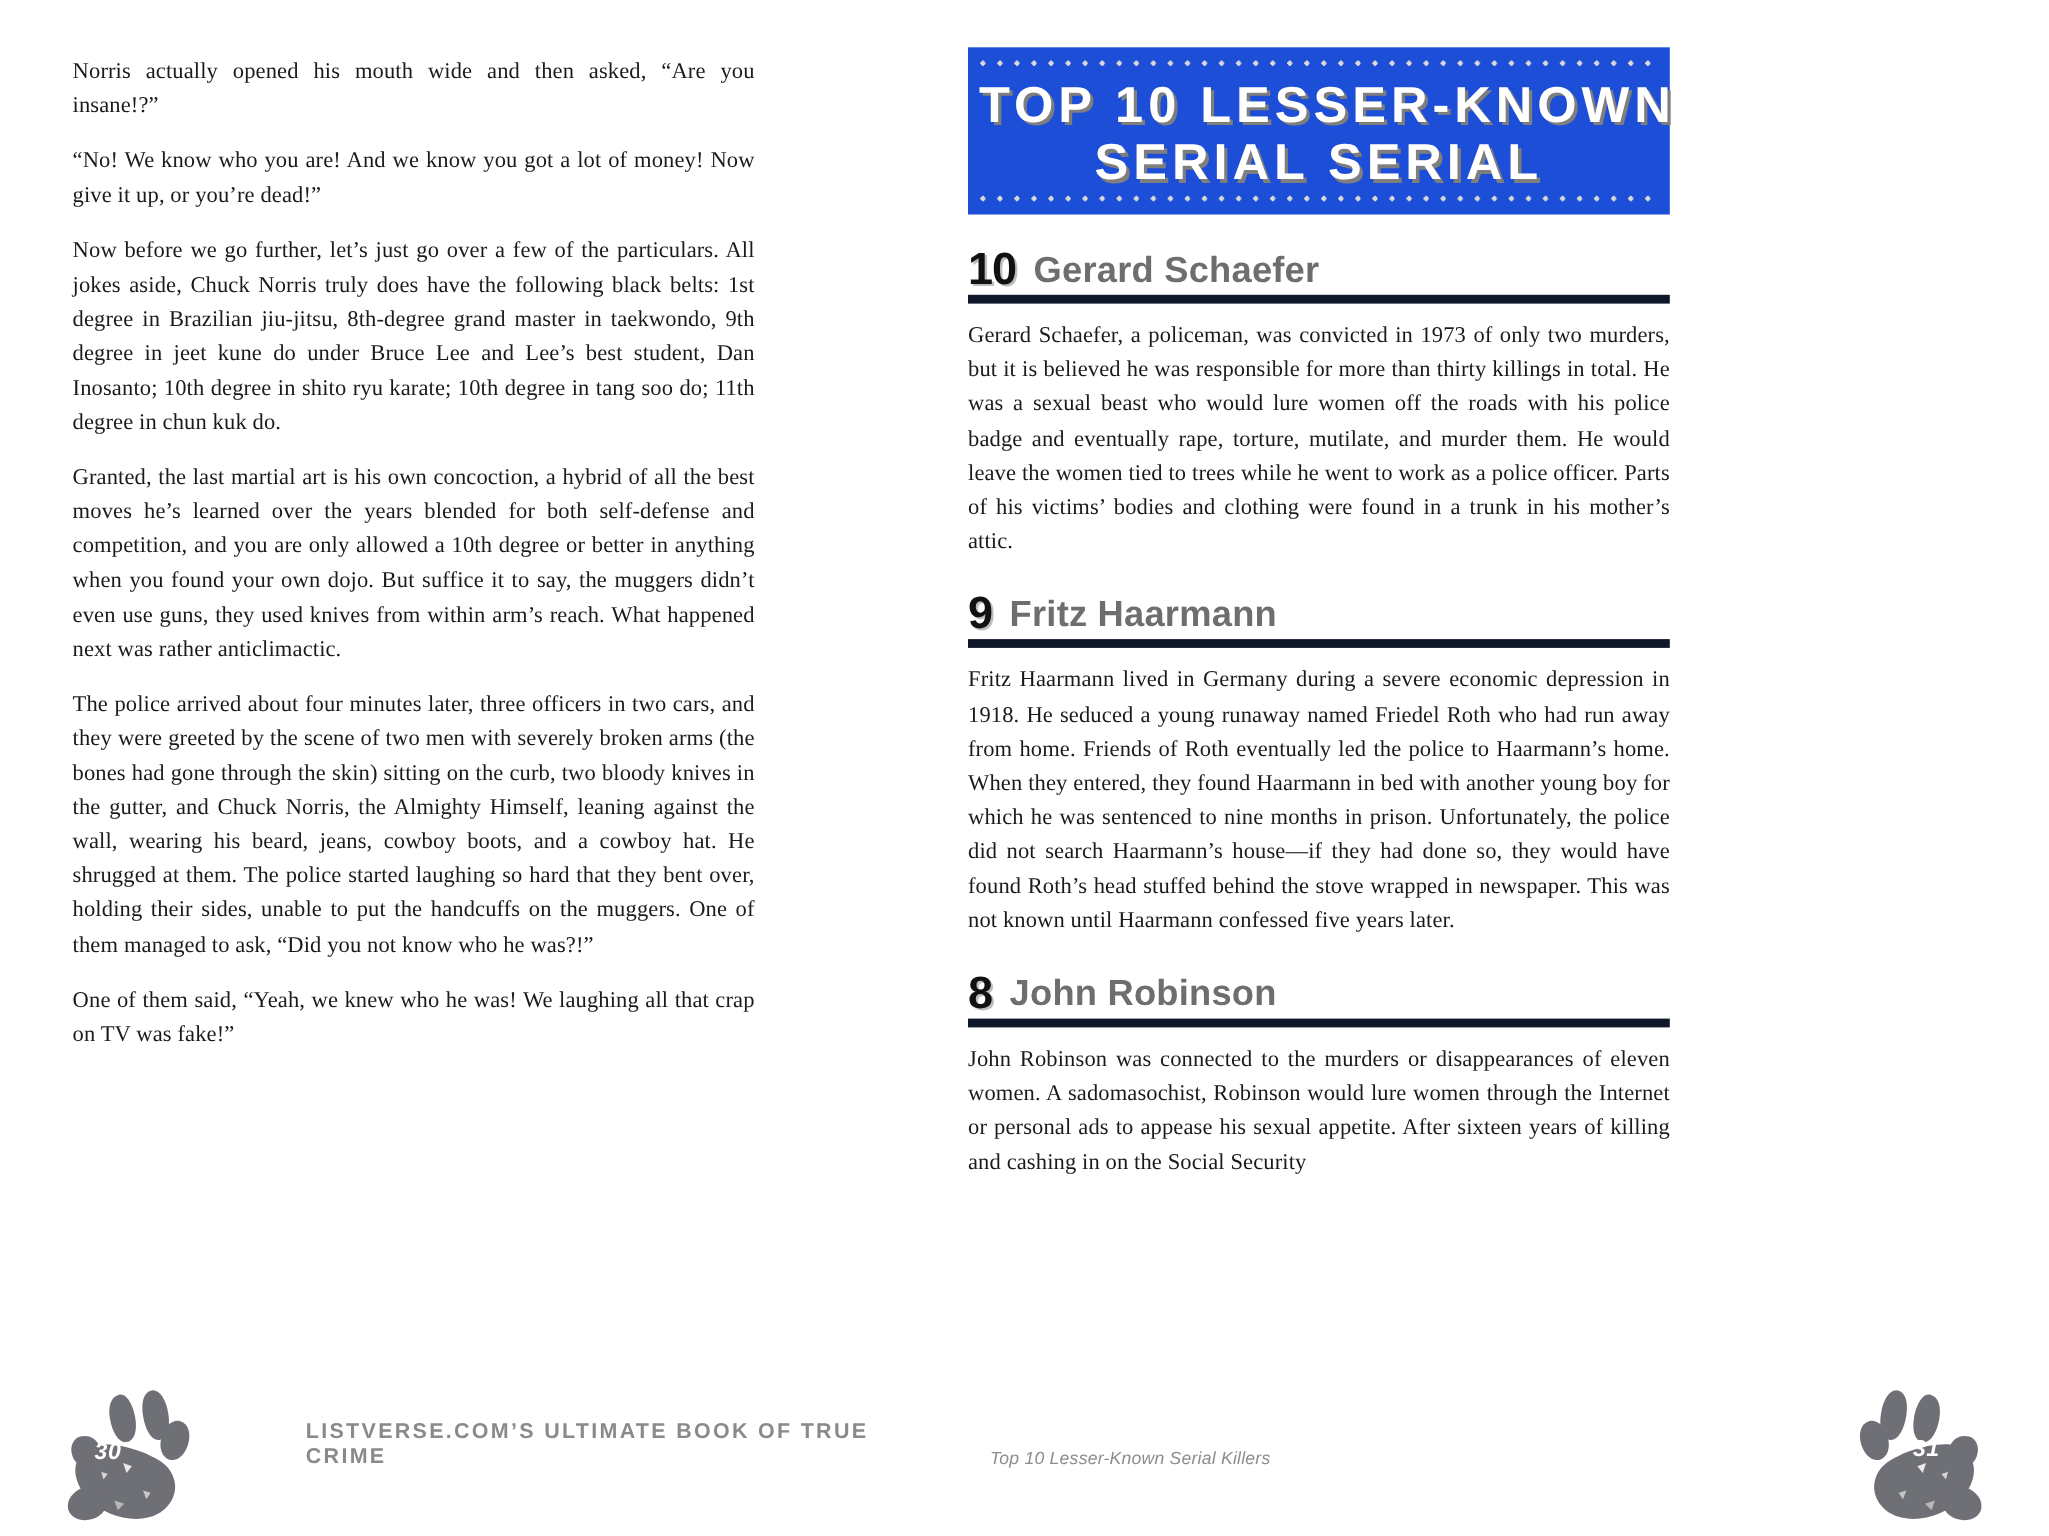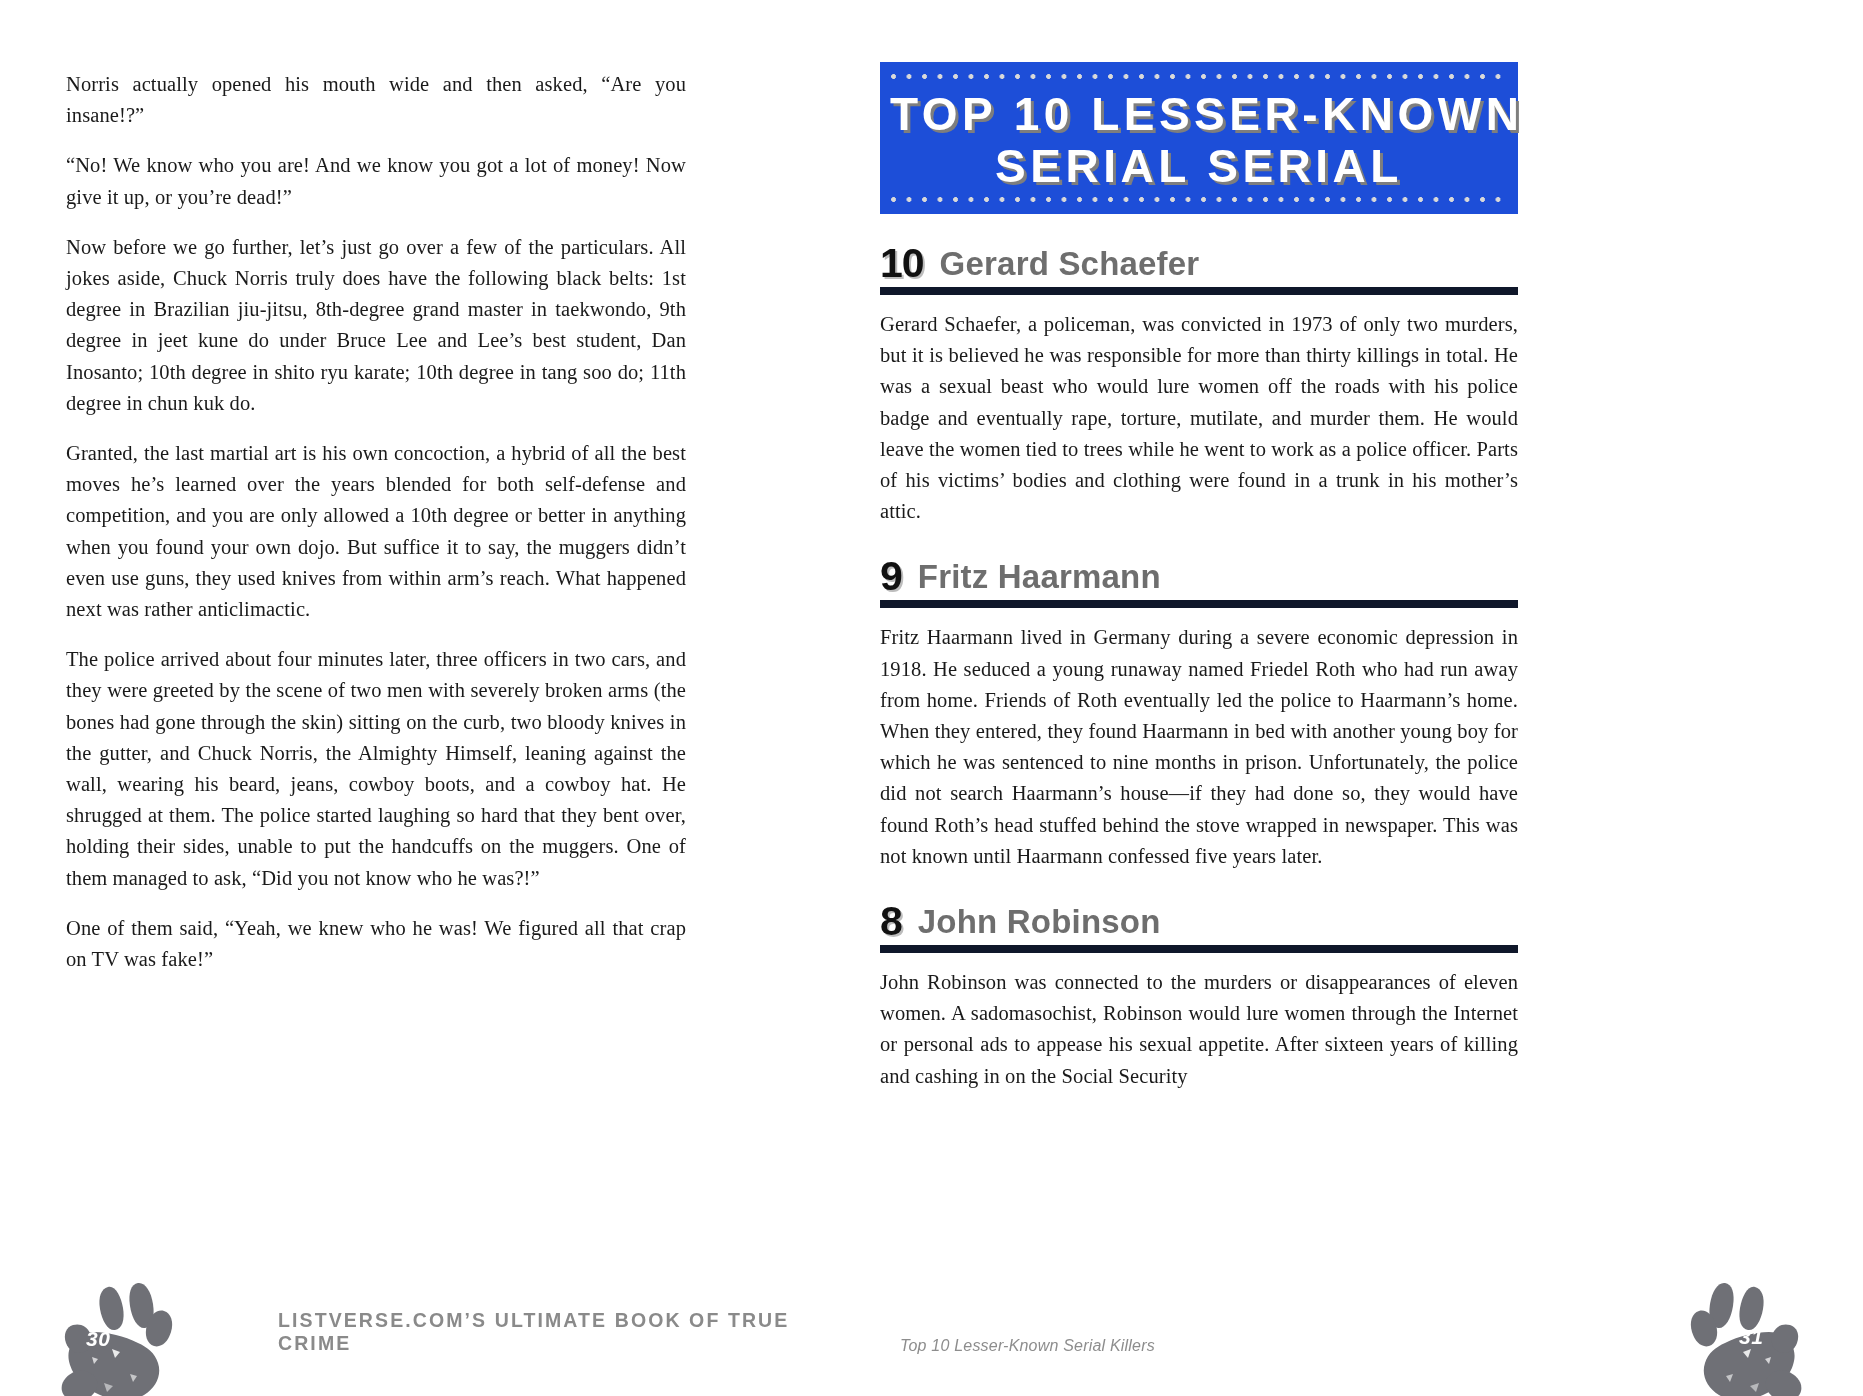"Norris actually opened his mouth" .spread { margin-top: 19px -> none }
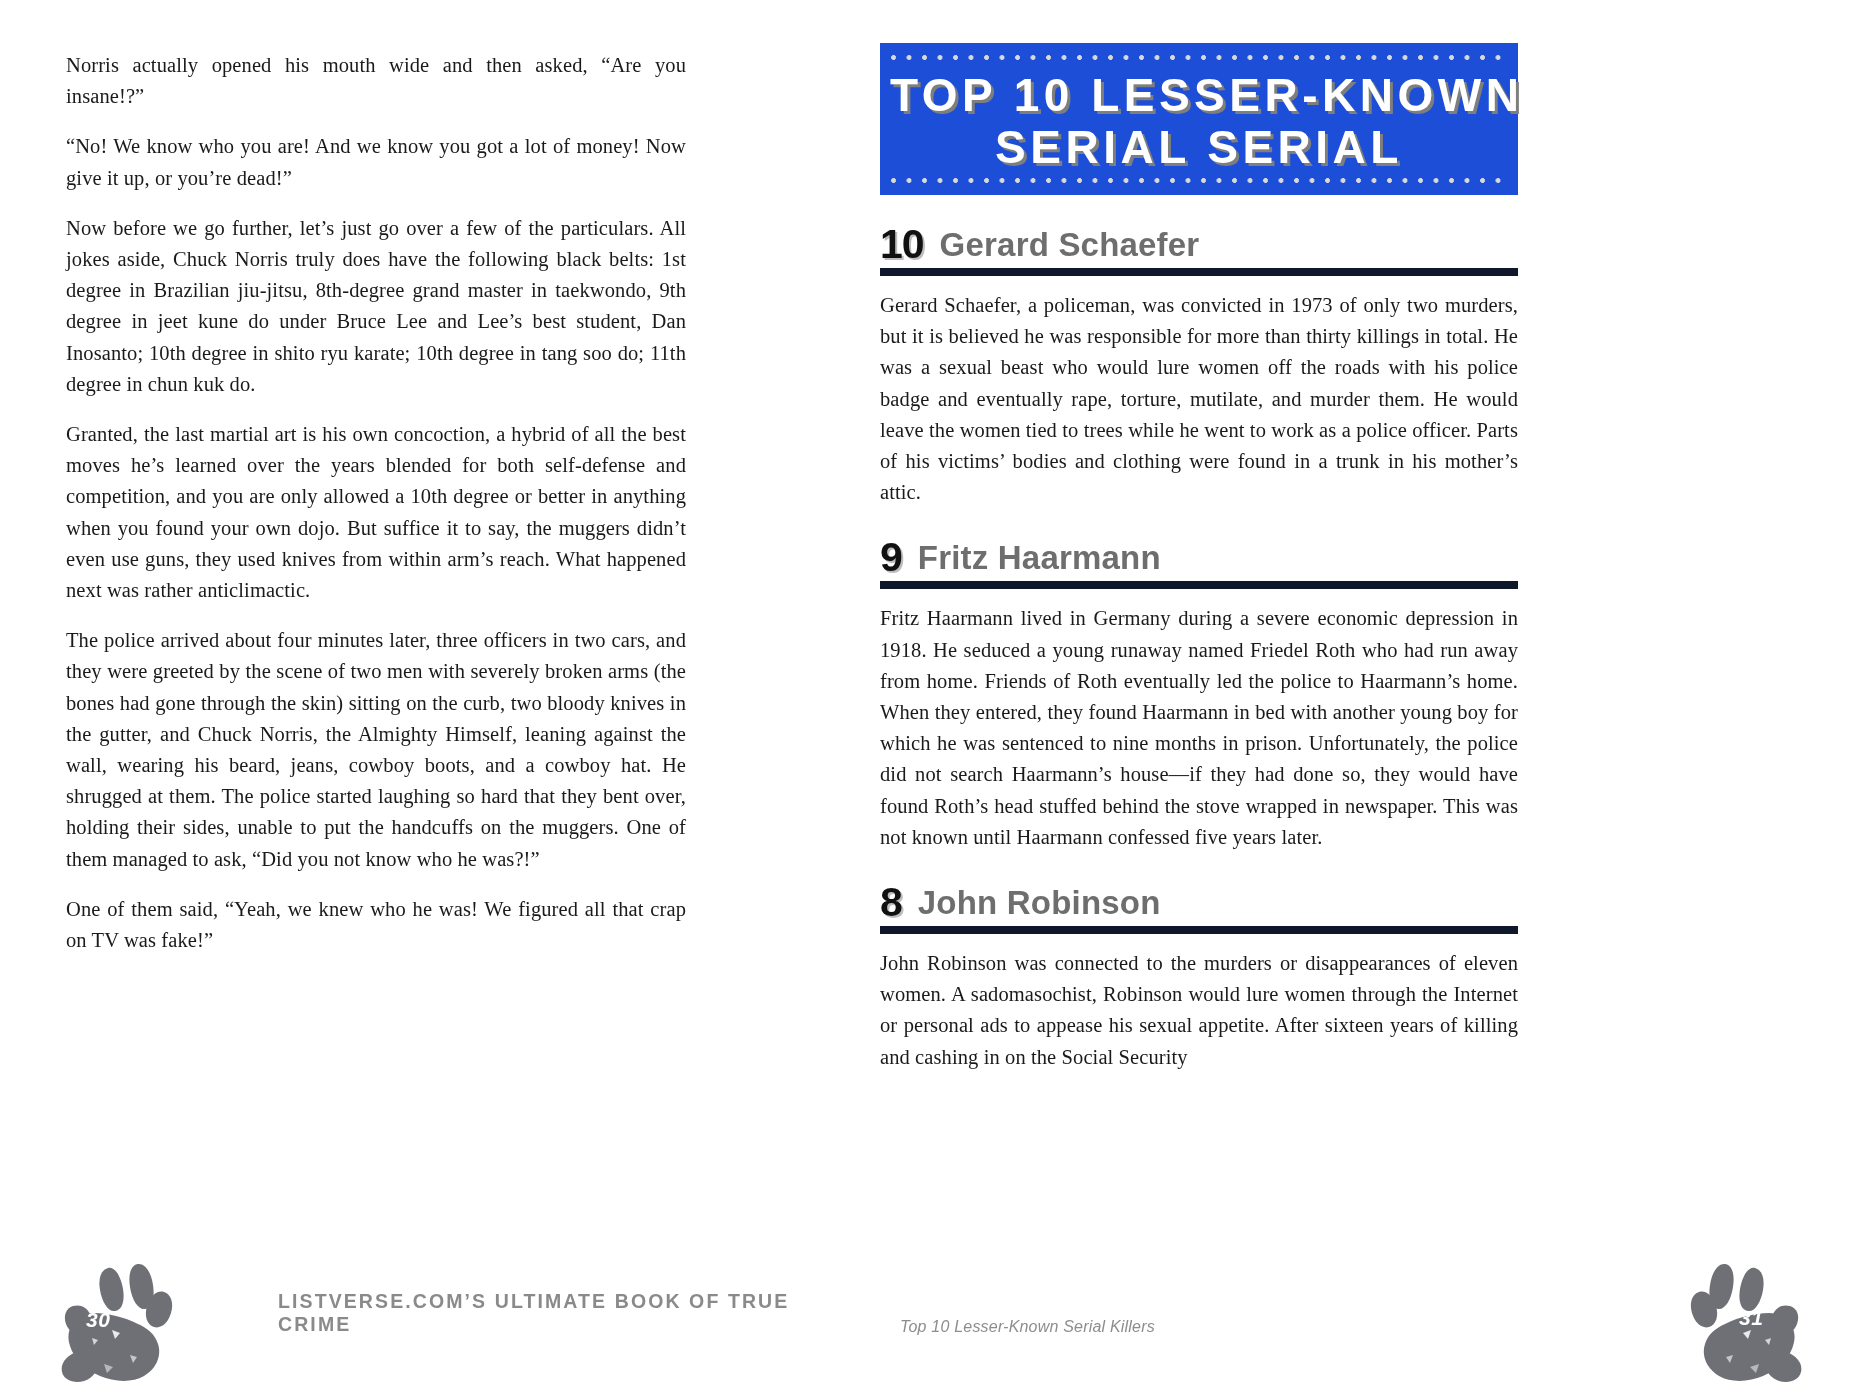"One of them said, “Yeah," p.para { text: figured -> laughing }
